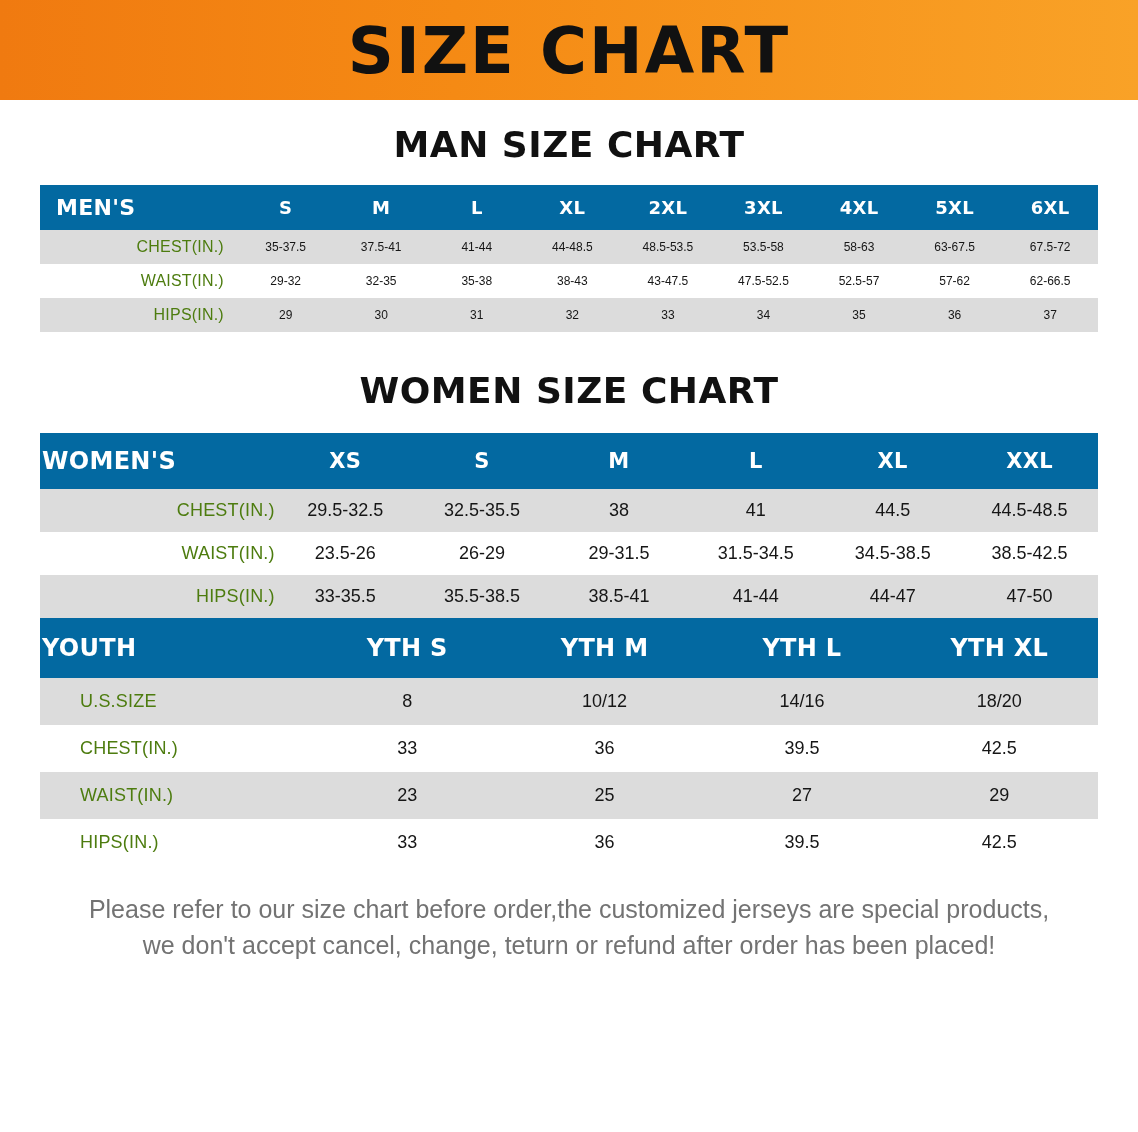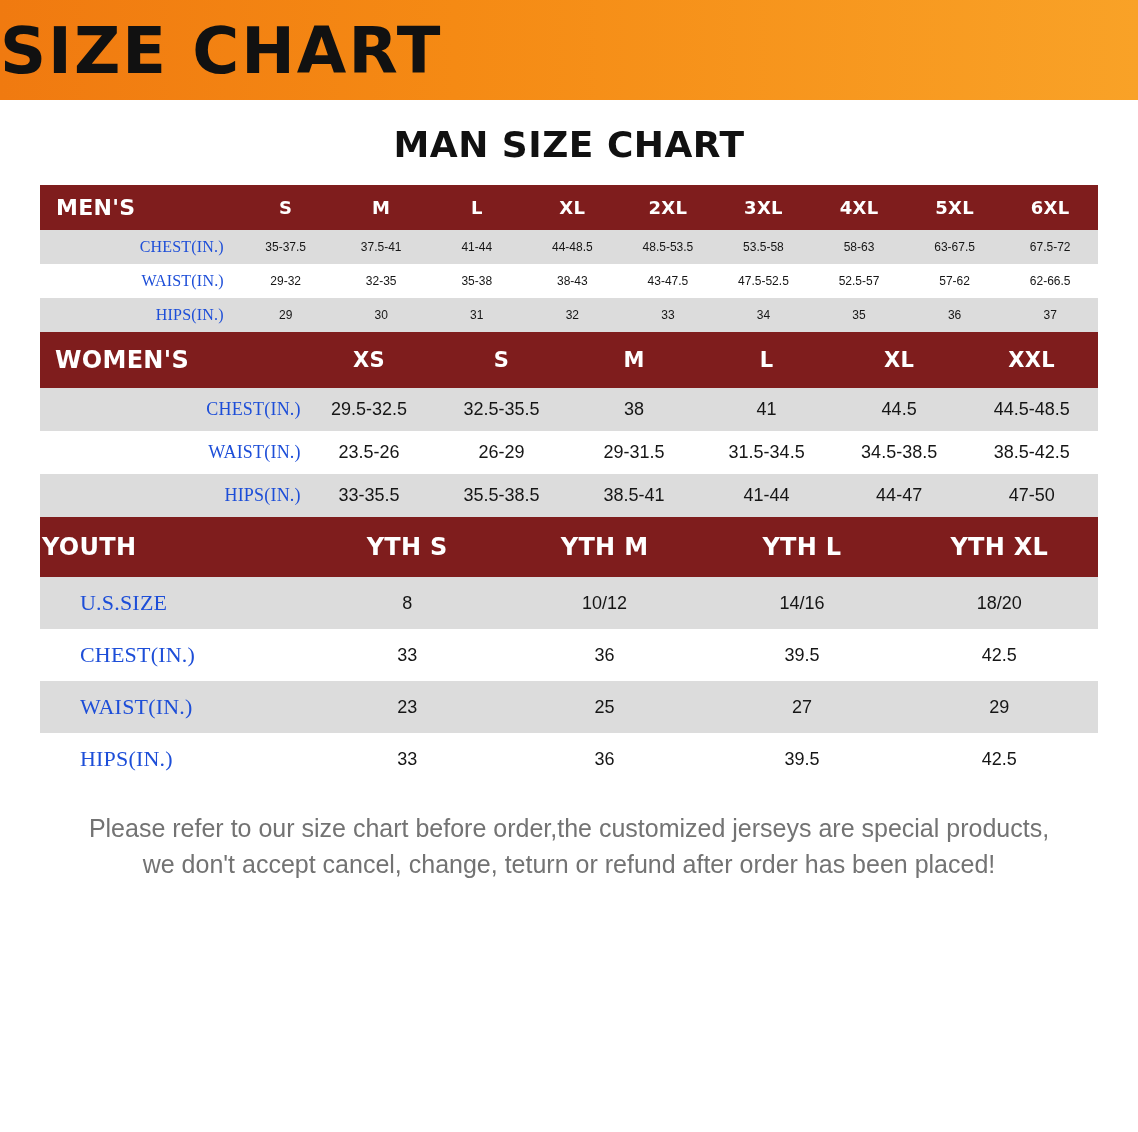"SIZE CHART" .banner { justify-content: flex-start -> center }
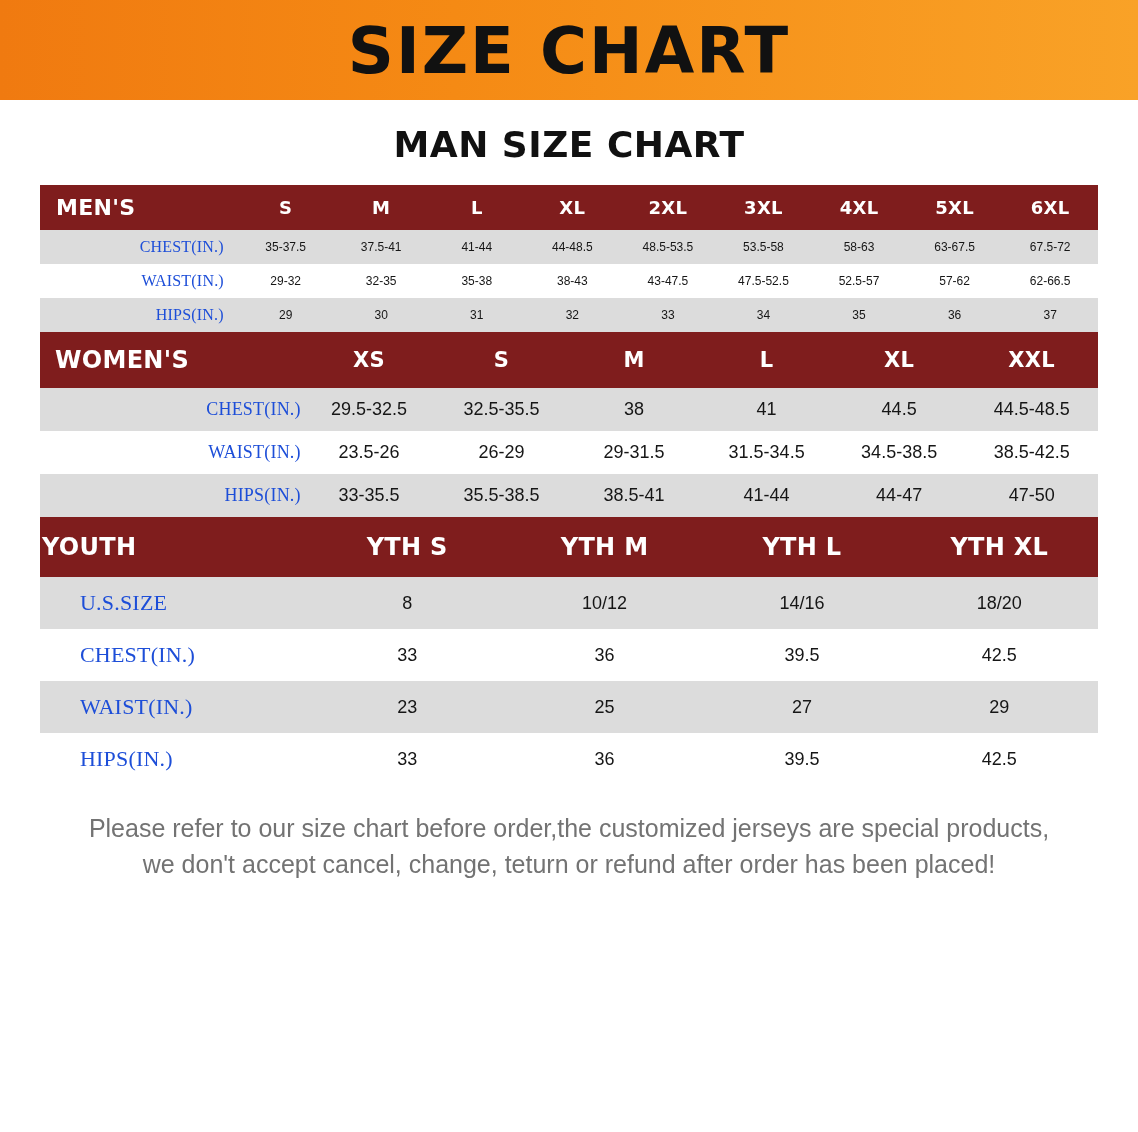"MEN'S" table.sz thead th { background: #7f1d1d -> #0369a1 }
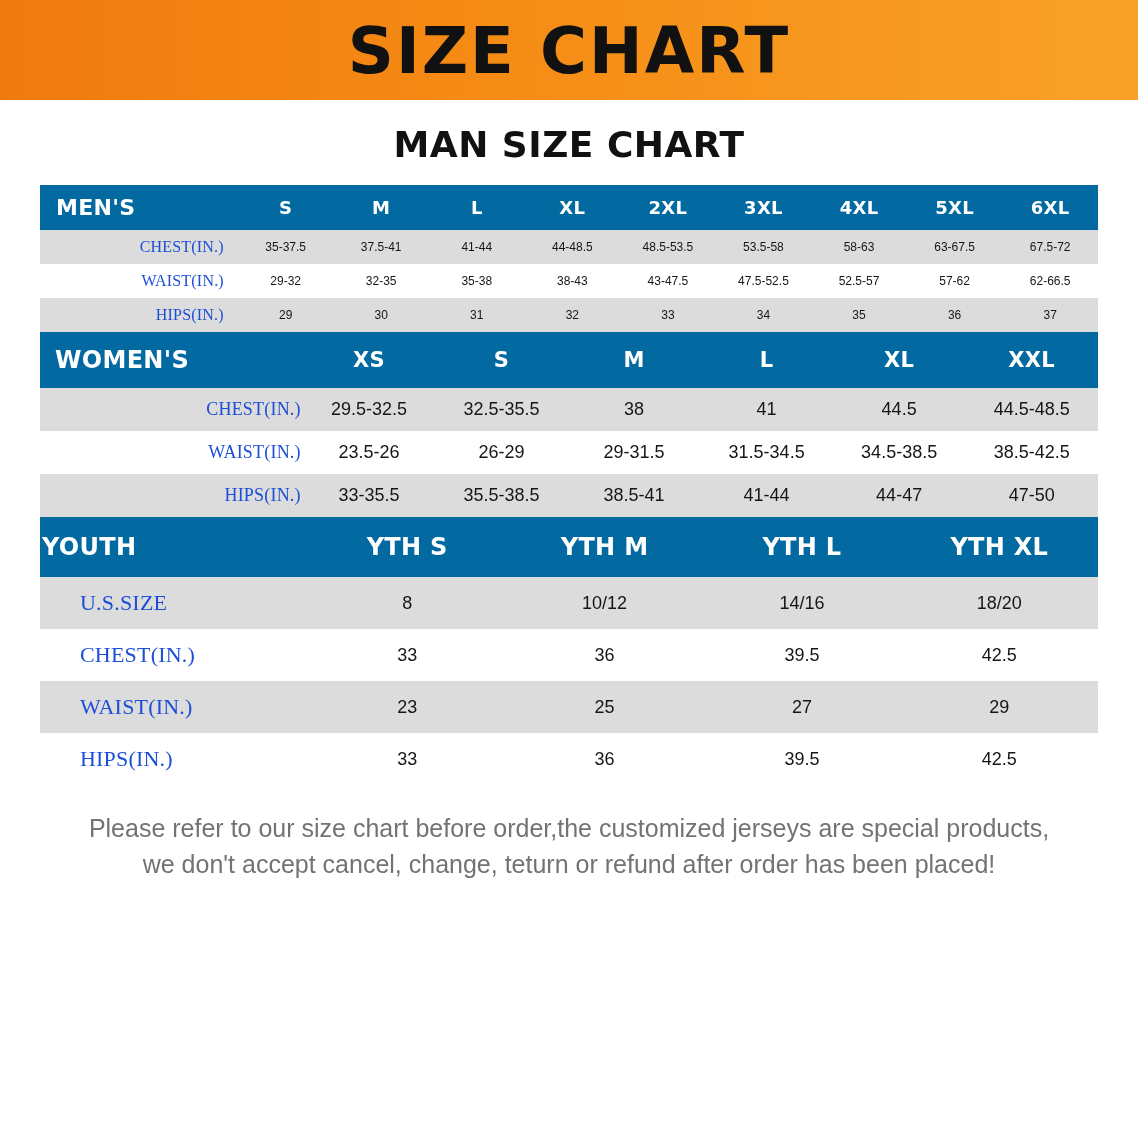"CHEST(IN.)" table.sz tbody td.rowhead { color: #1d4ed8 -> #4d7c0f; font-family: Liberation Serif, serif -> none }
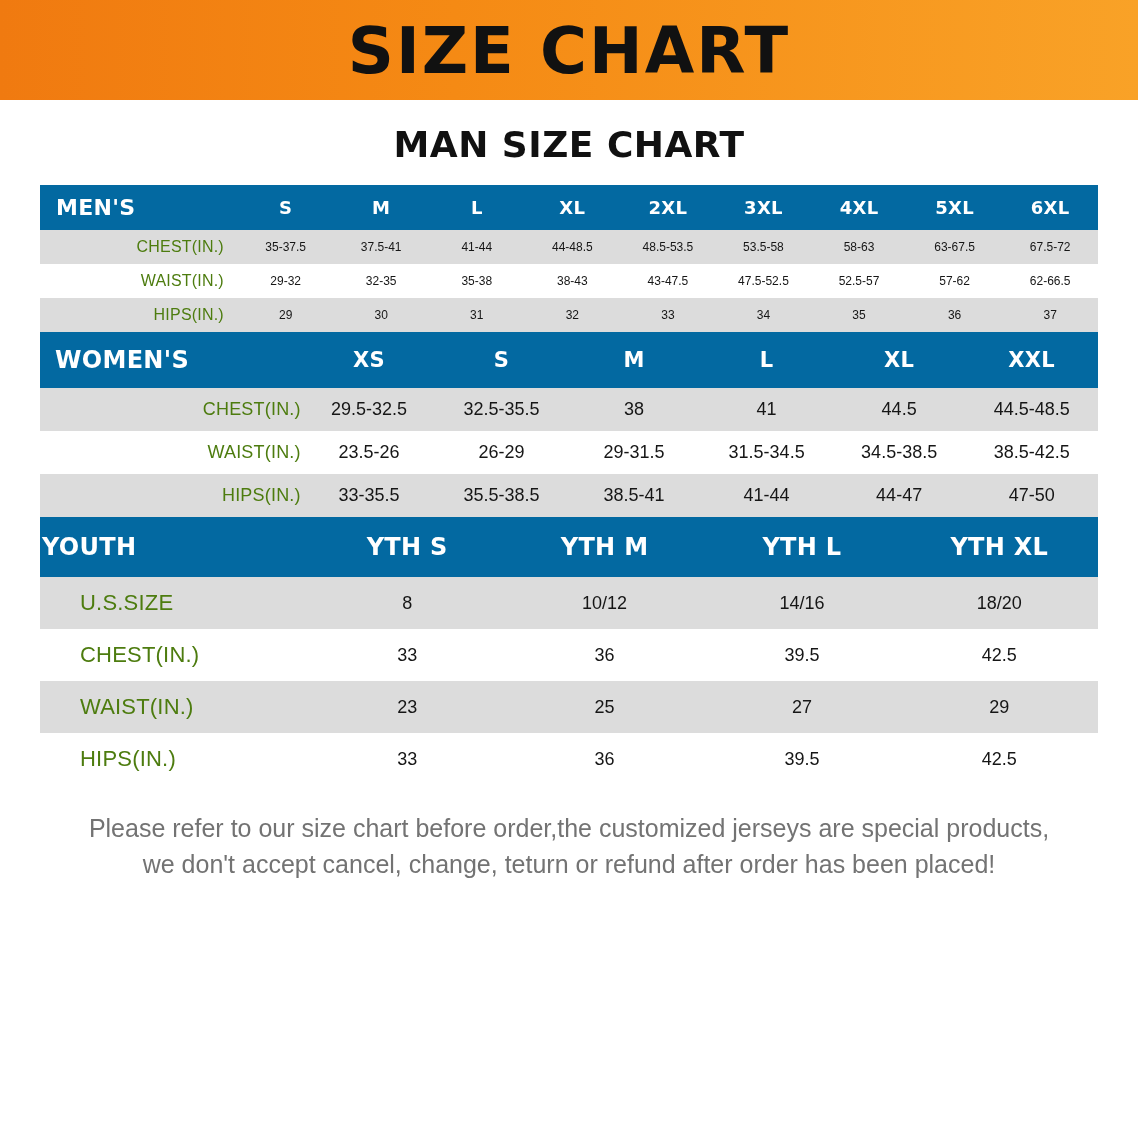"WOMEN SIZE CHART" div.section-title { html: none -> <div>WOMEN SIZE CHART</div> }
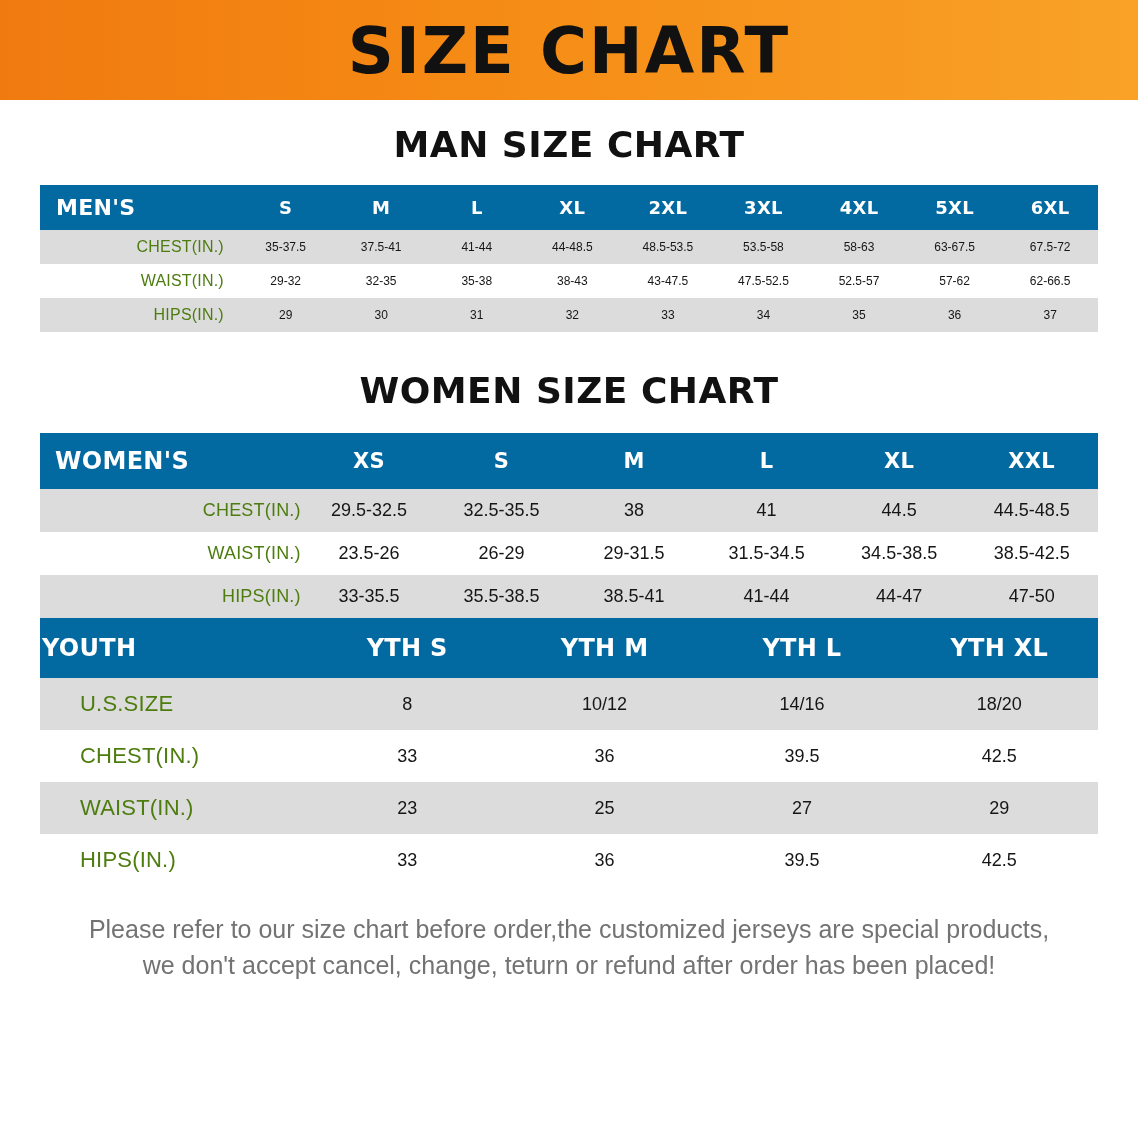"WOMEN'S" #women-table thead th { padding: 14px 15px -> 14px 2px }
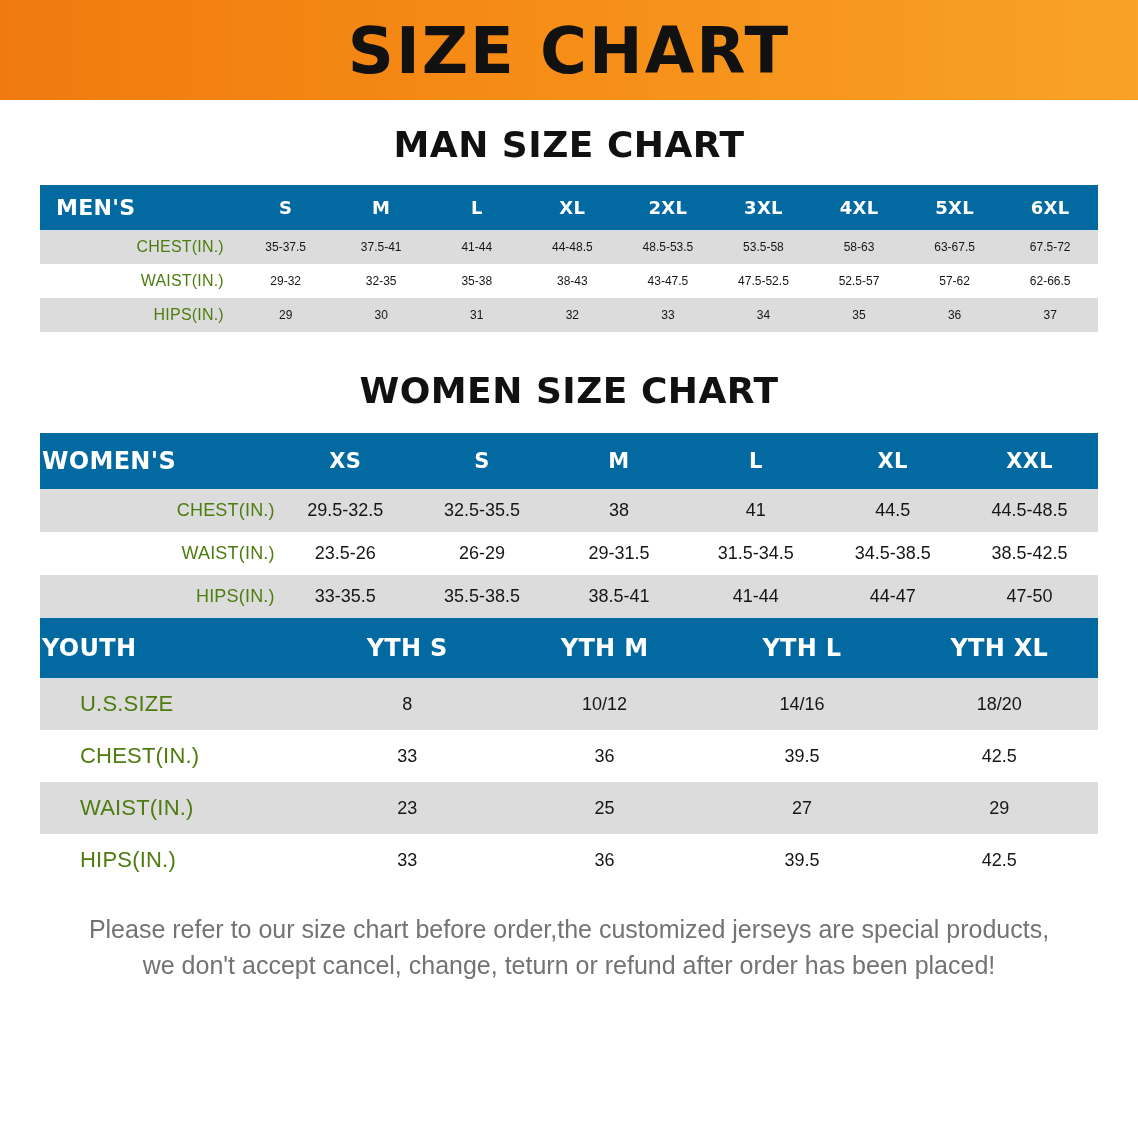"U.S.SIZE" #youth-table tbody td.rowhead { font-size: 22px -> 18px }
